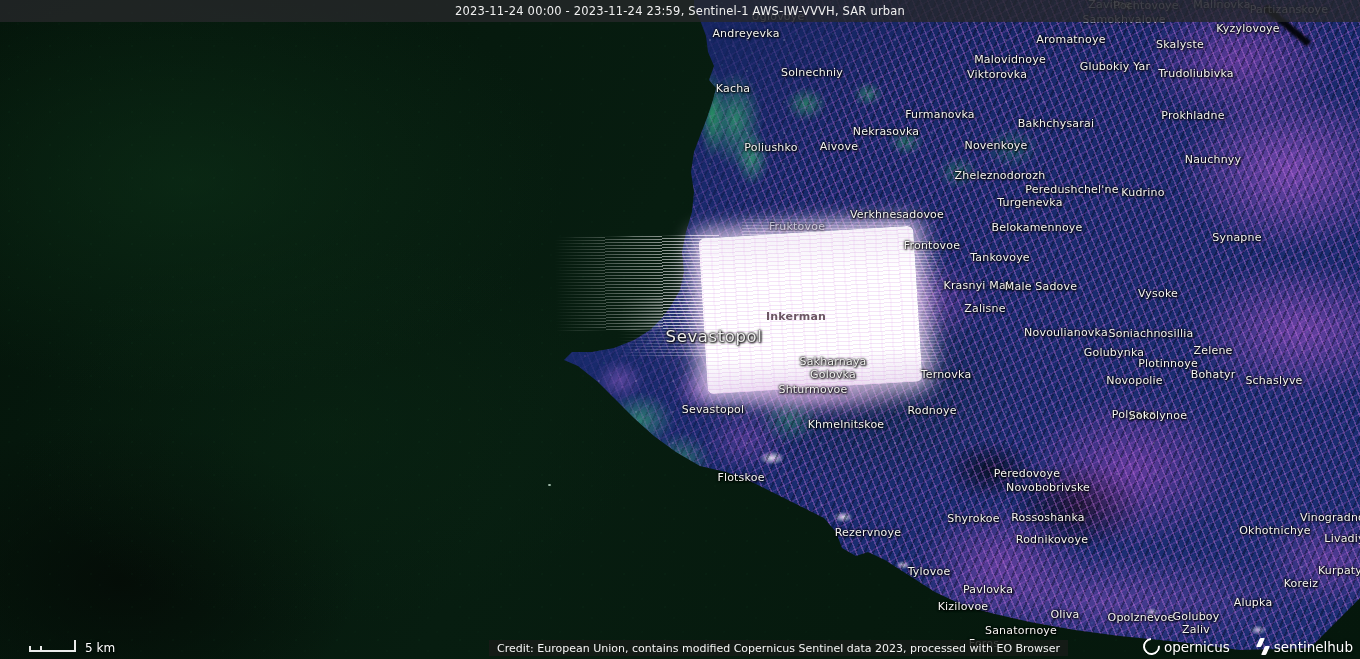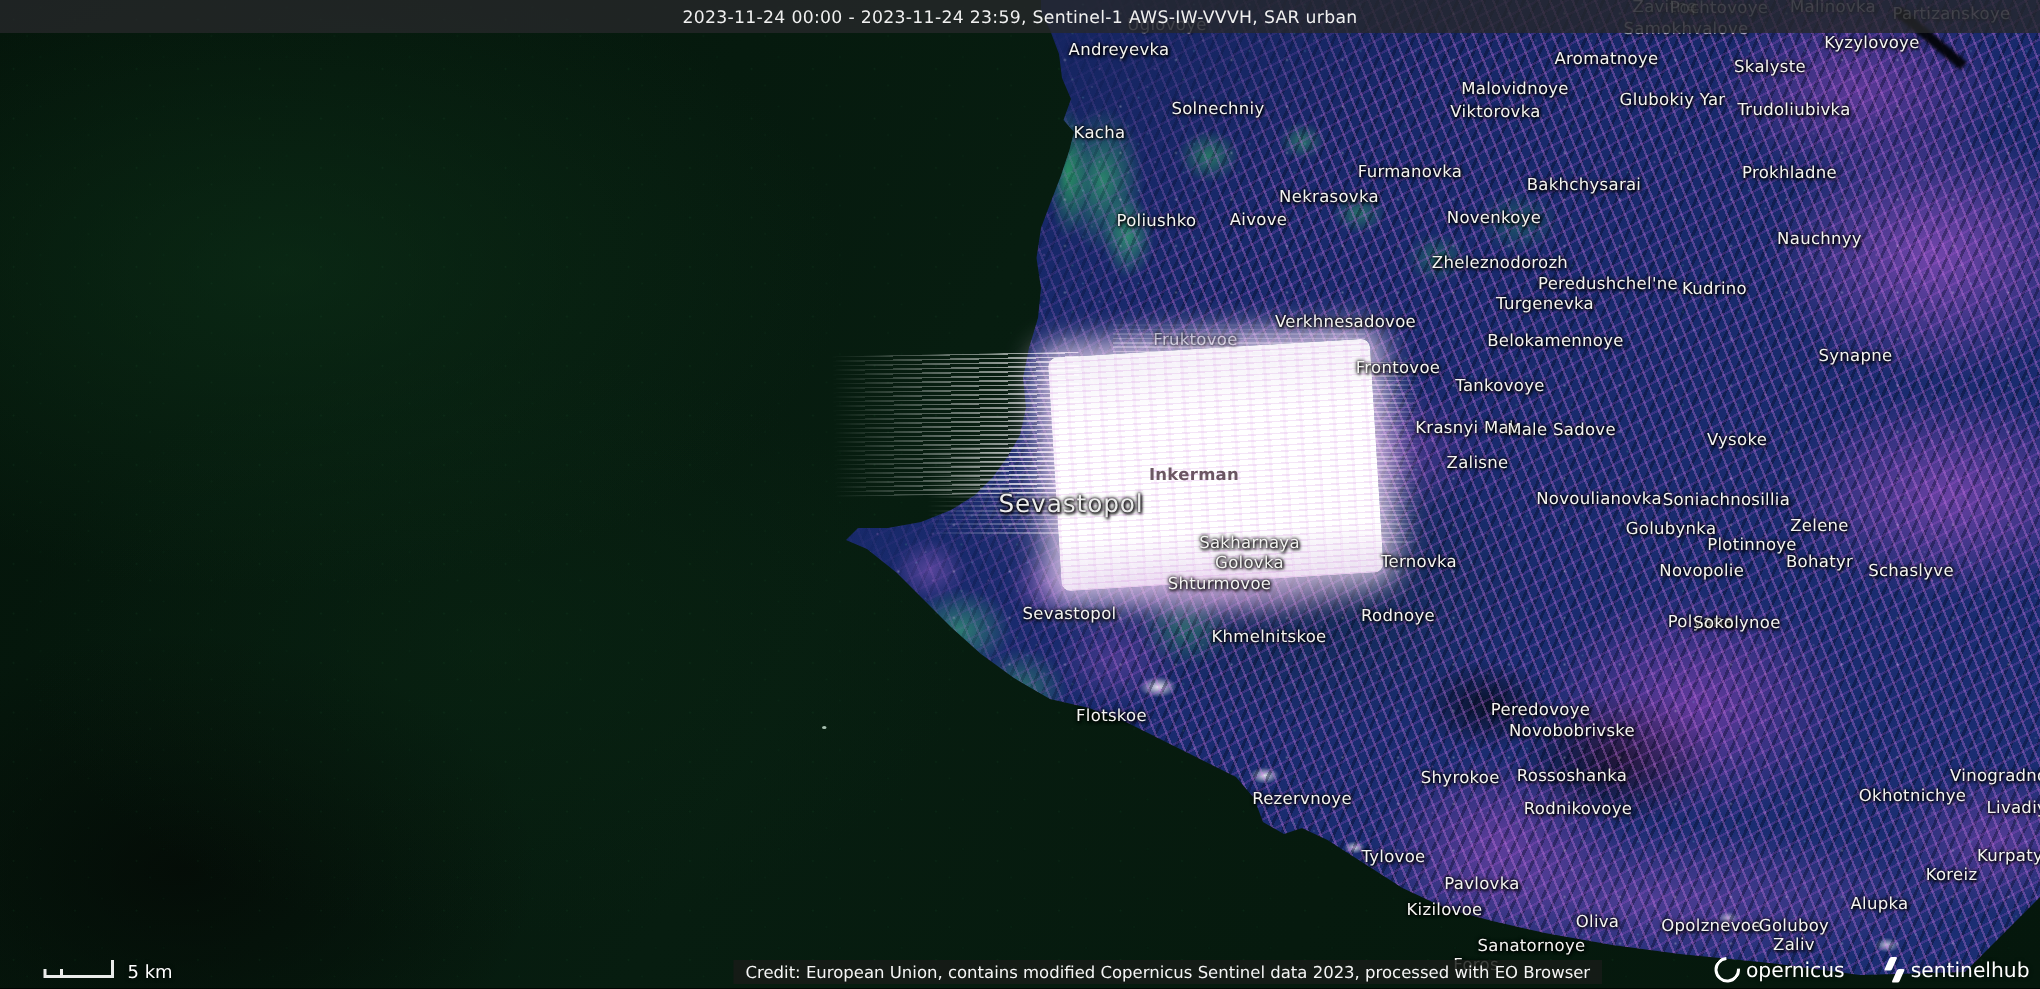"Partizanskoye" div.lbl { margin-left: 12px -> none }
